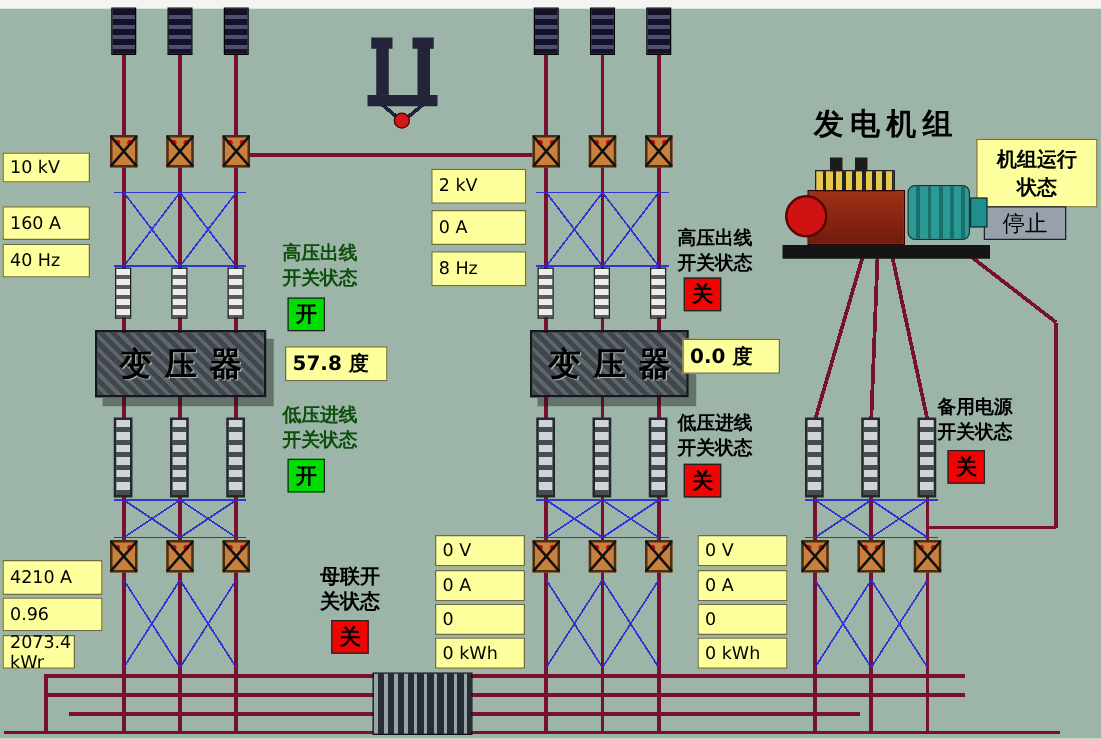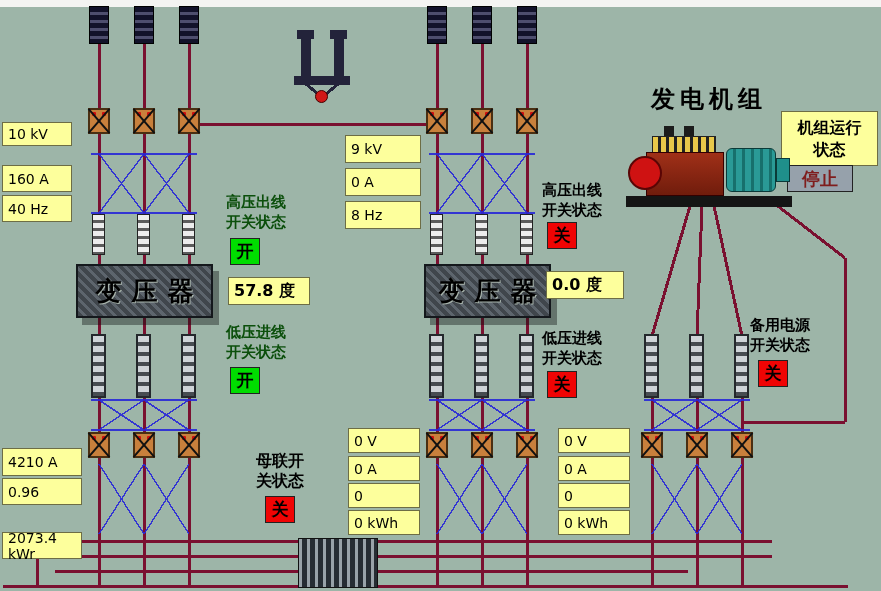"9 kV" div.ybox { text: 9 -> 2 }
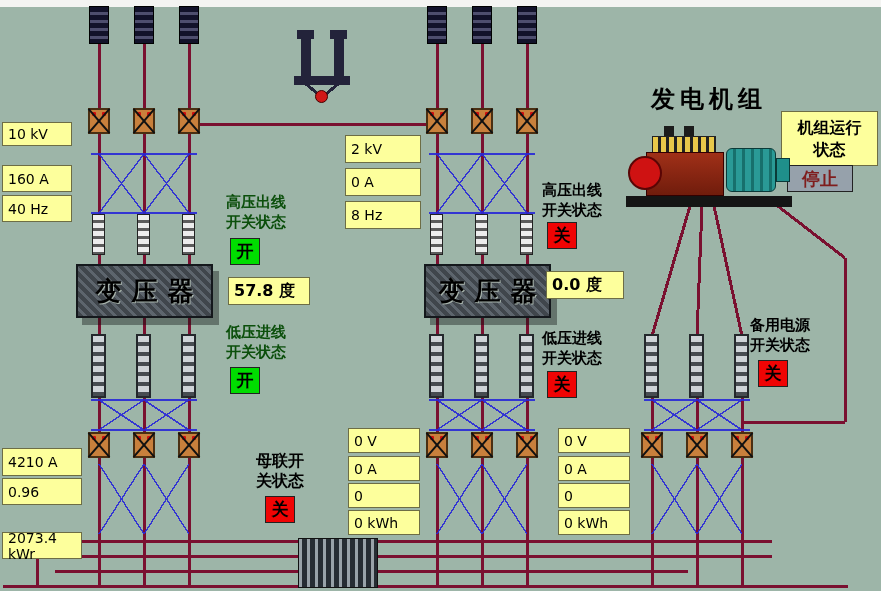"停止" .run-state { color: #7f1d1d -> #000000; font-weight: bold -> normal }
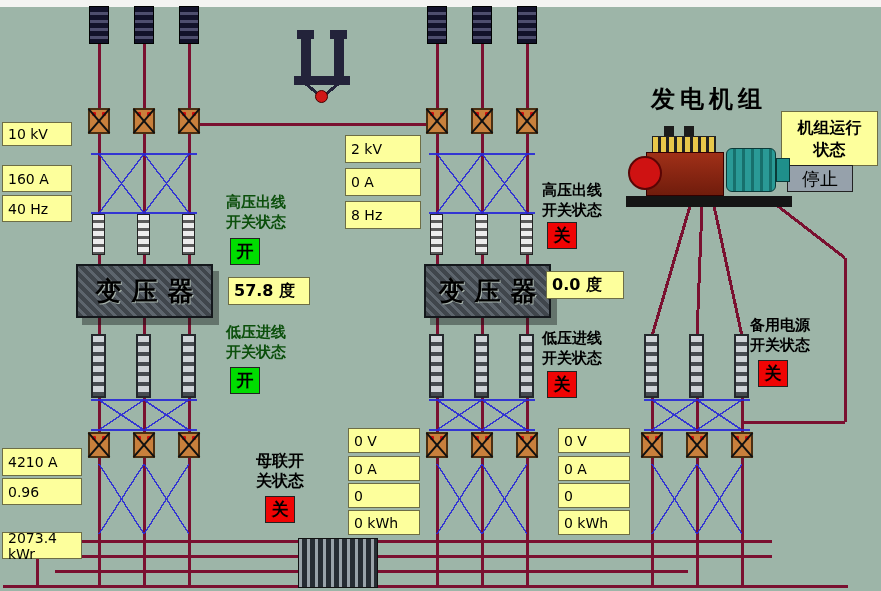"2073.4 kWr" div.ybox { top: 532px -> 508px; width: 80px -> 58px }
